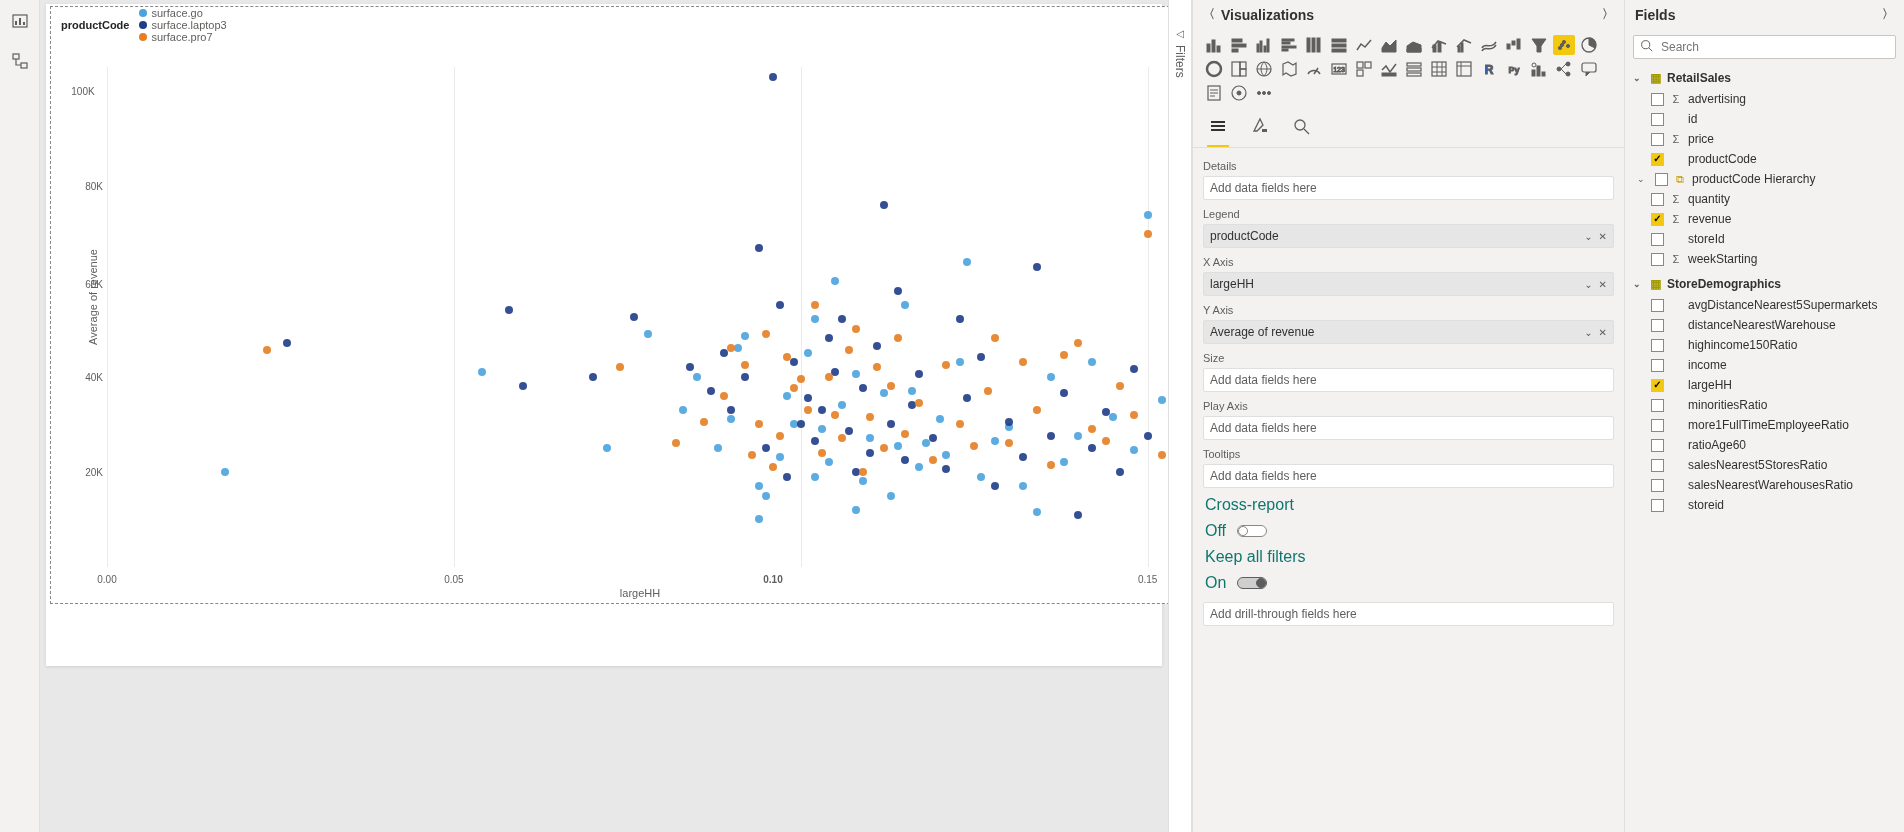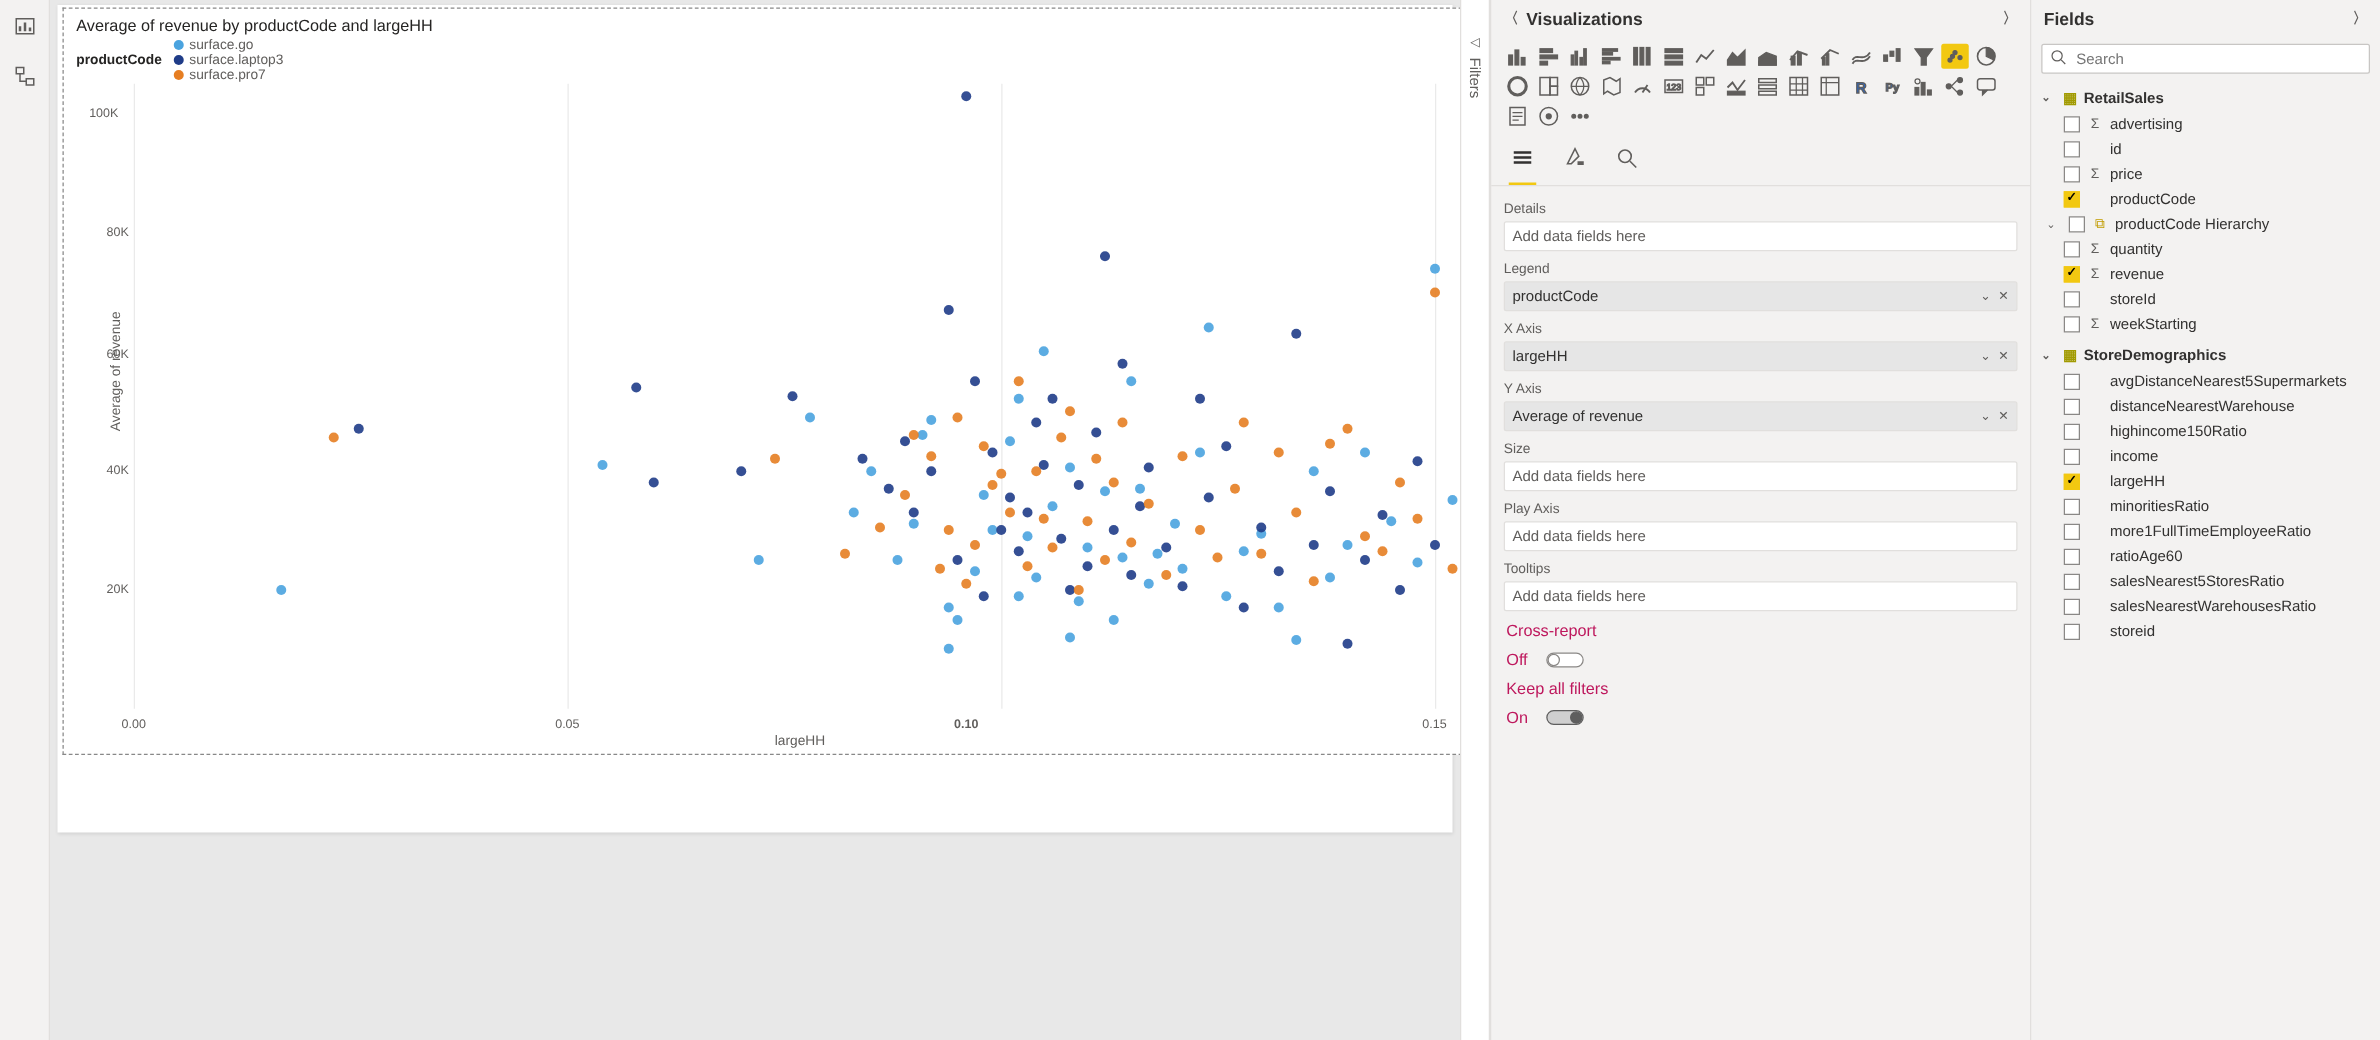"Average of revenue by productCode" div.visual-title { html: <div>Average of revenue by productCode and largeHH</div> -> none }
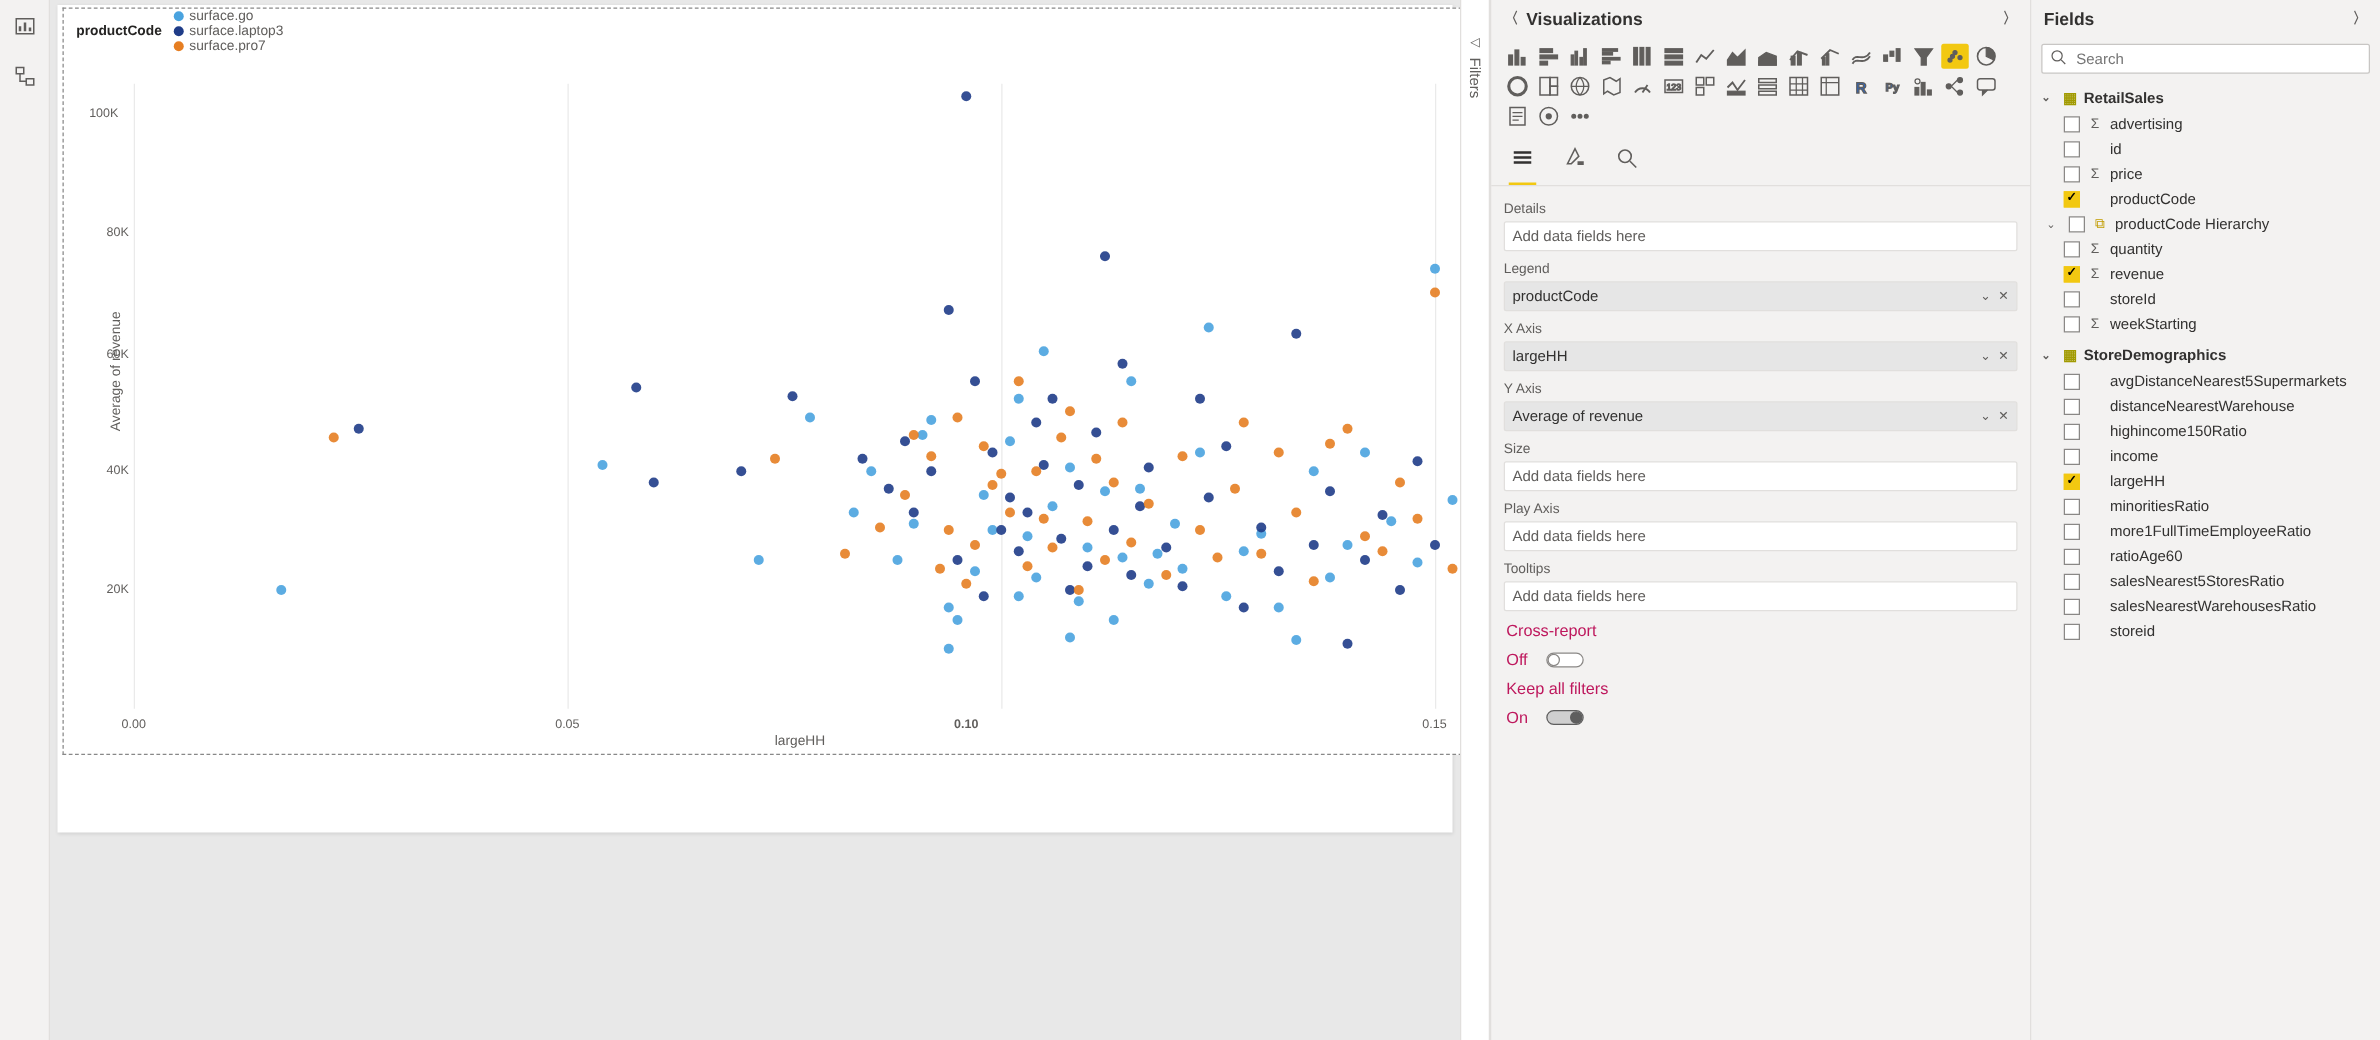"Cross-report" .toggle-row { color: #be185d -> #0f766e; font-size: 13px -> 16px }
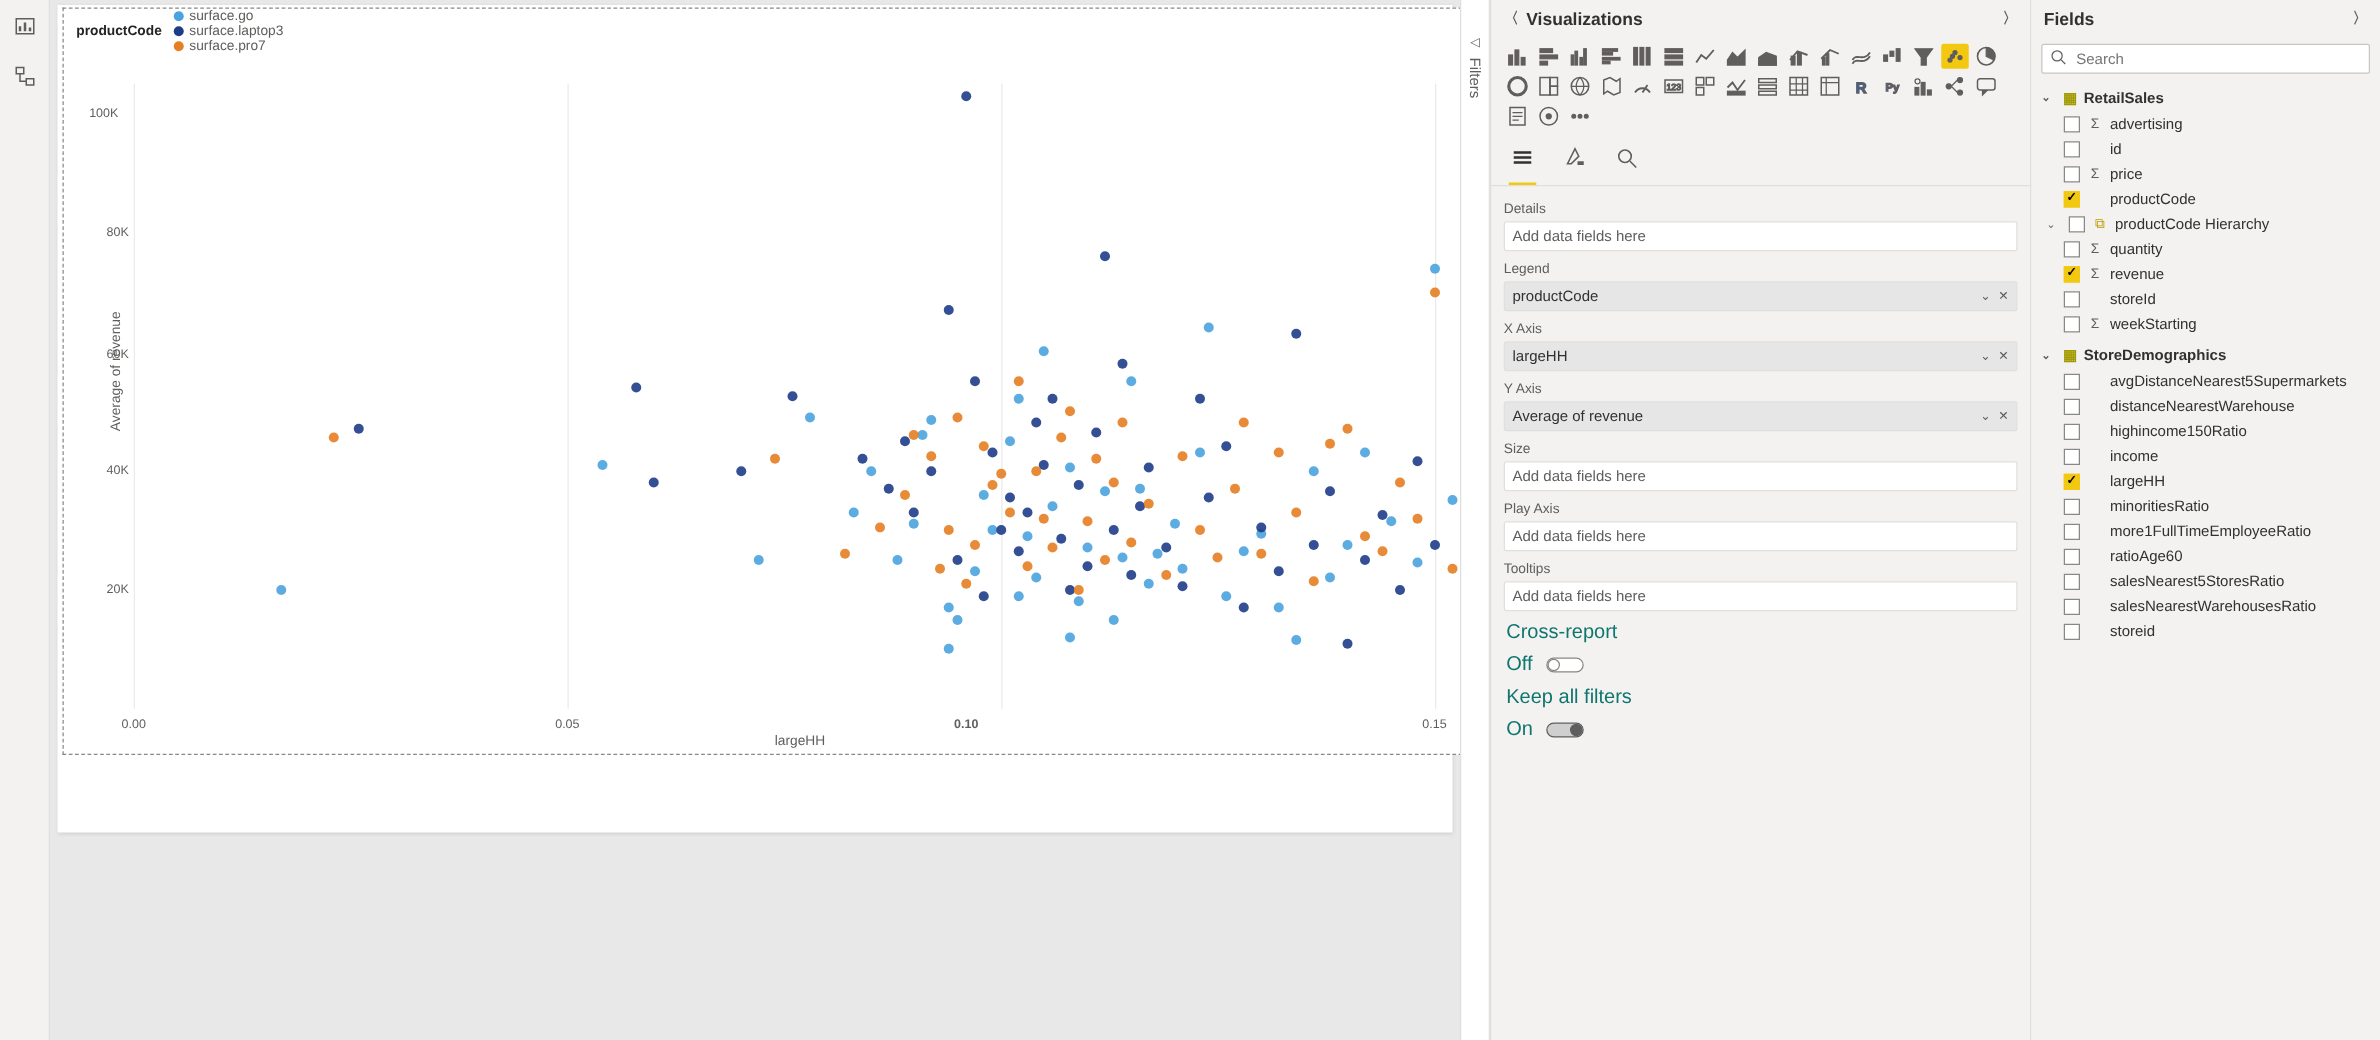"Add drill-through fields here" div.well-box { html: none -> <div> <span>Add drill-through fields here</span> </div> }
